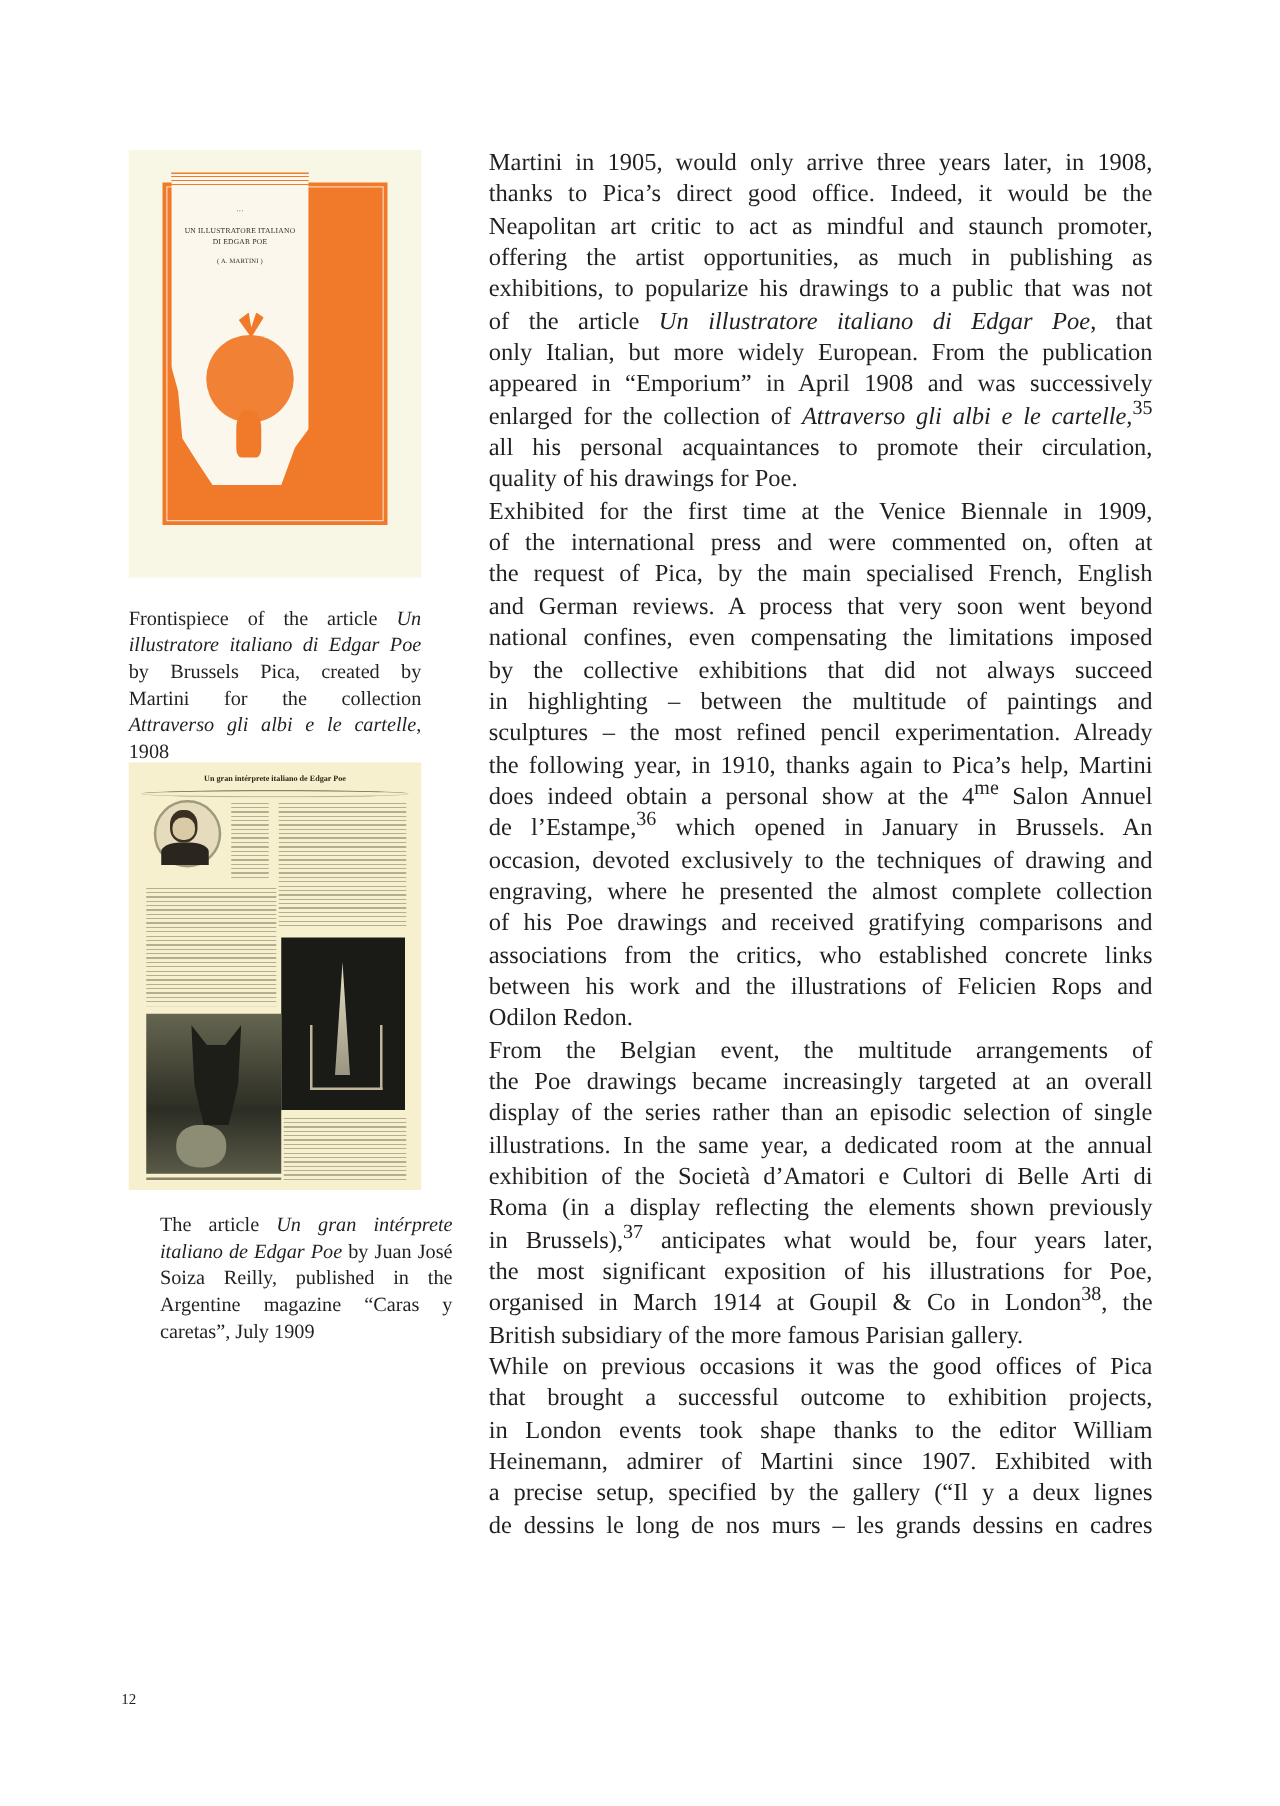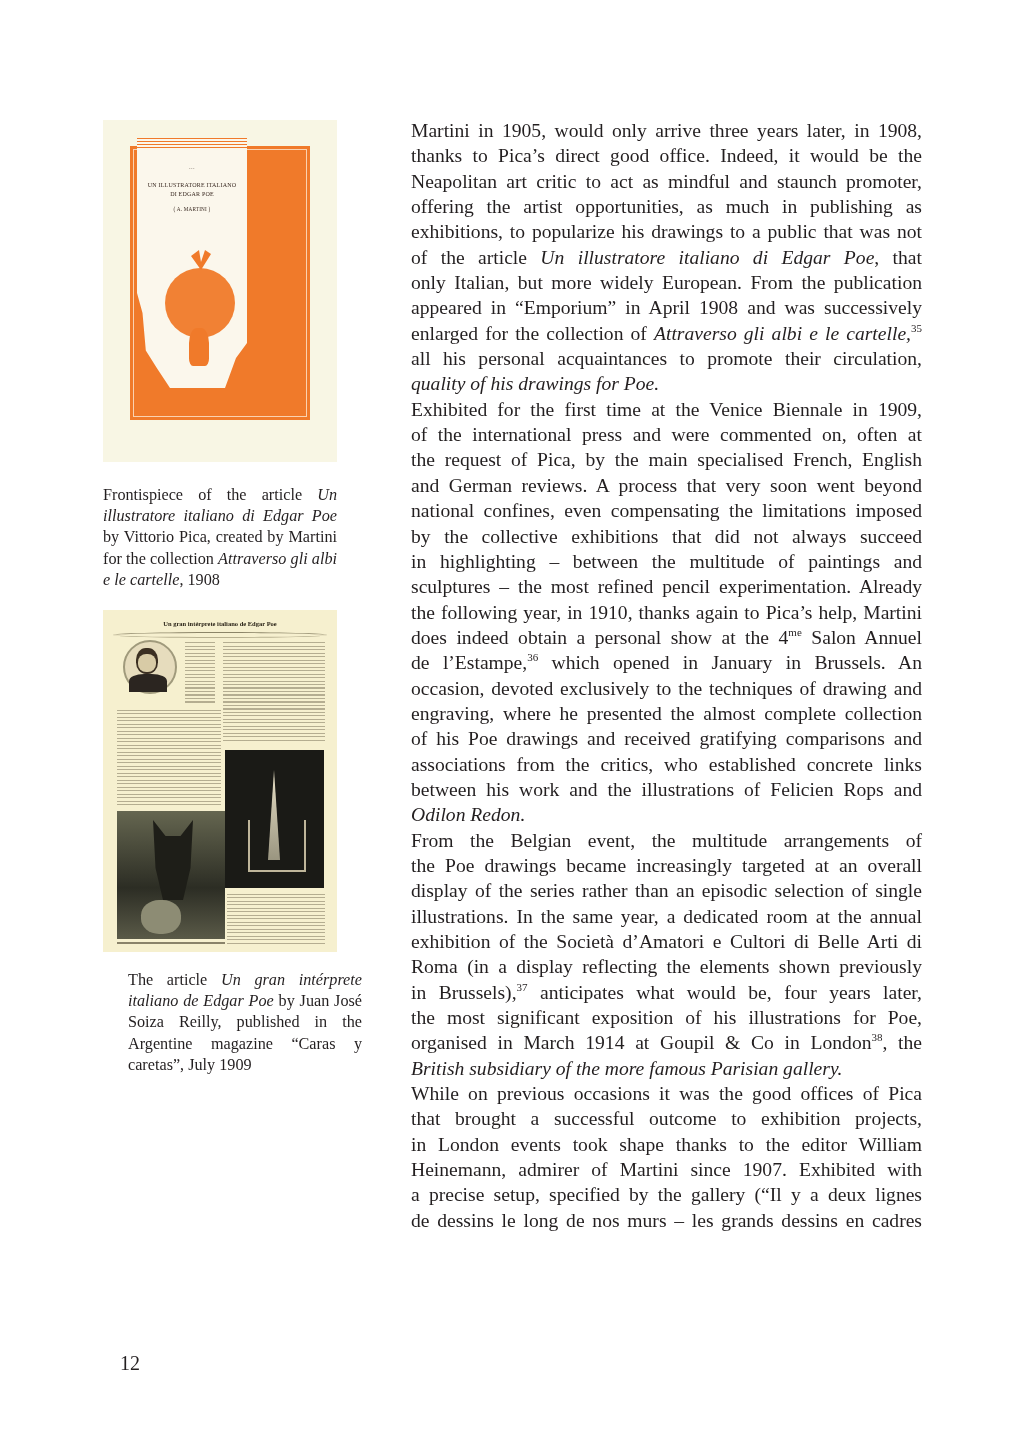"Martini in 1905, would only" .body-text .line { margin-left: 20px -> none }
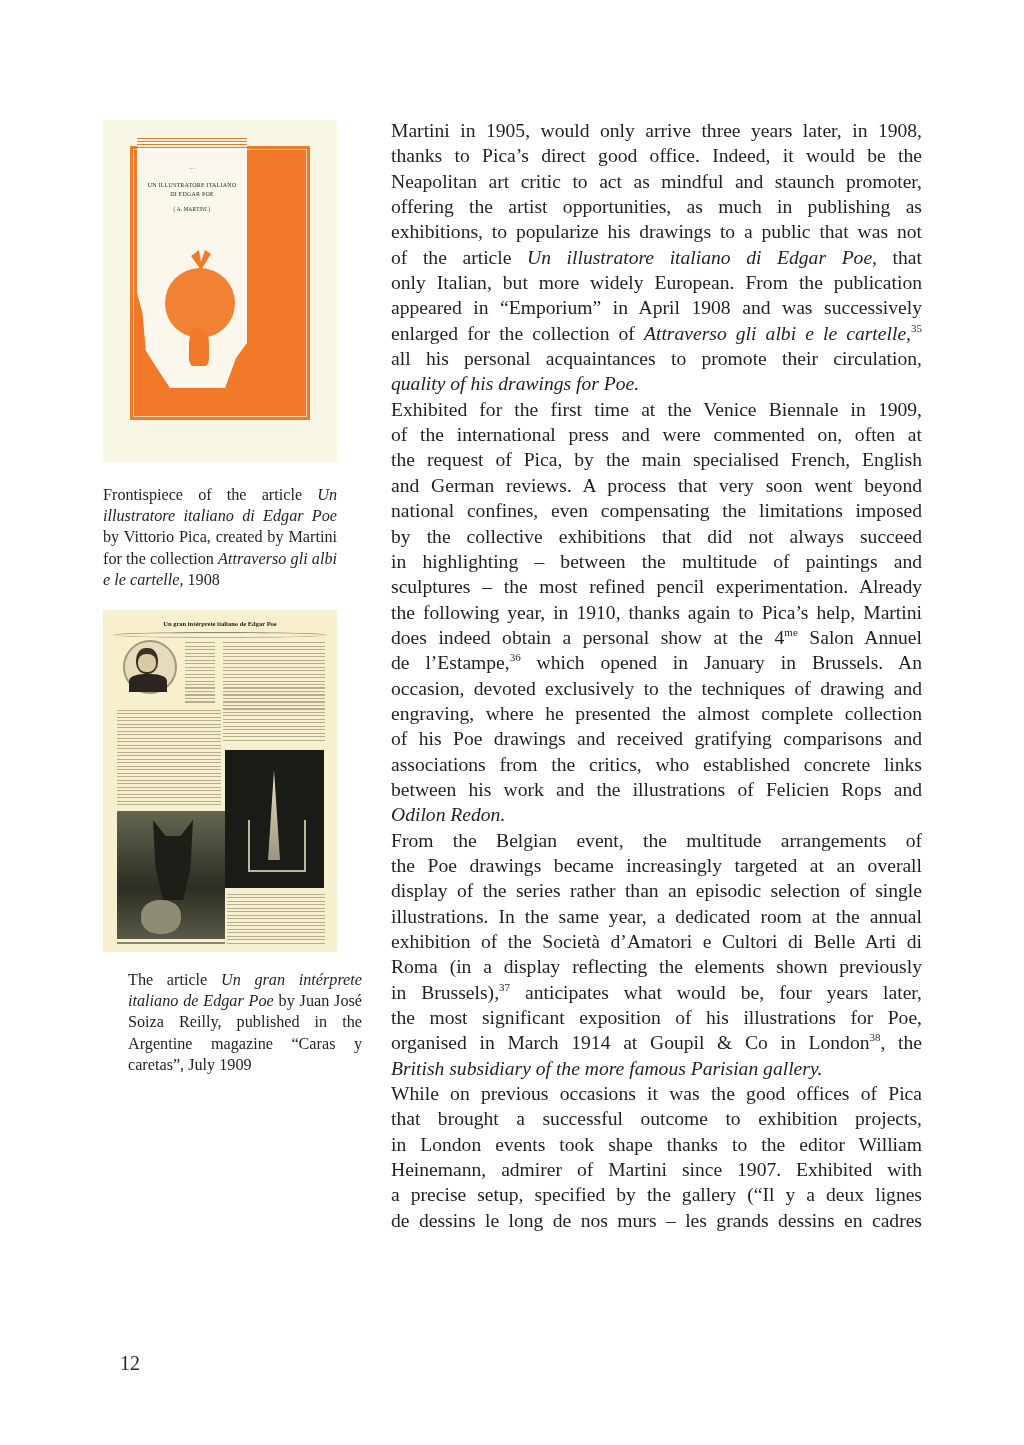"35" .body-text sup { font-size: 11px -> 16px }
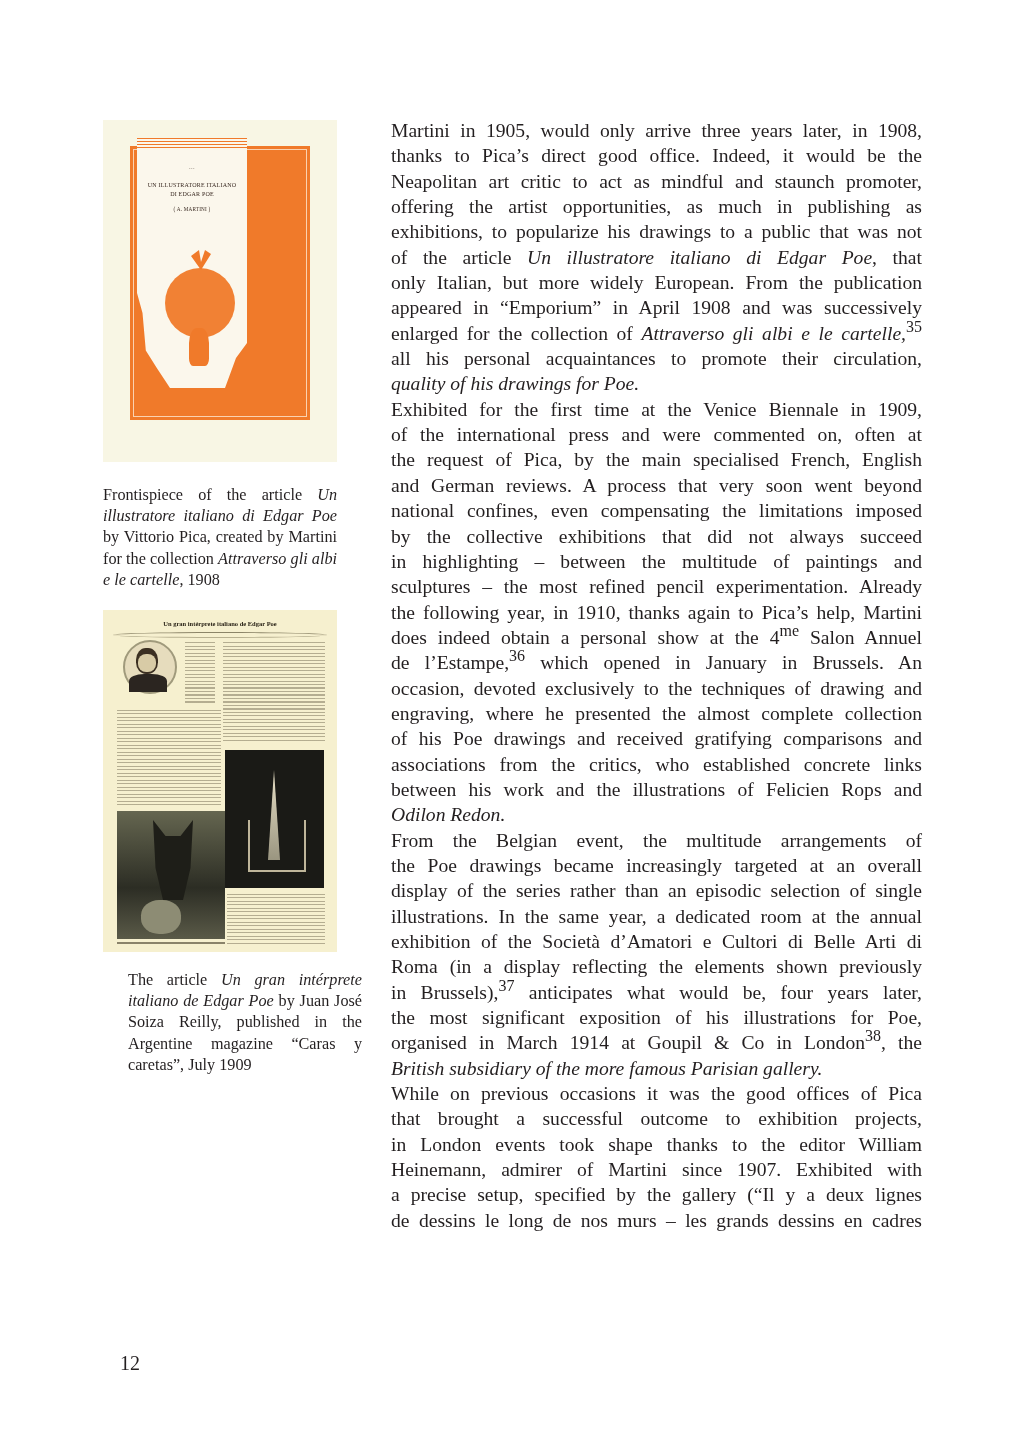"quality of his drawings for" .body-text .line.last { font-style: italic -> none }
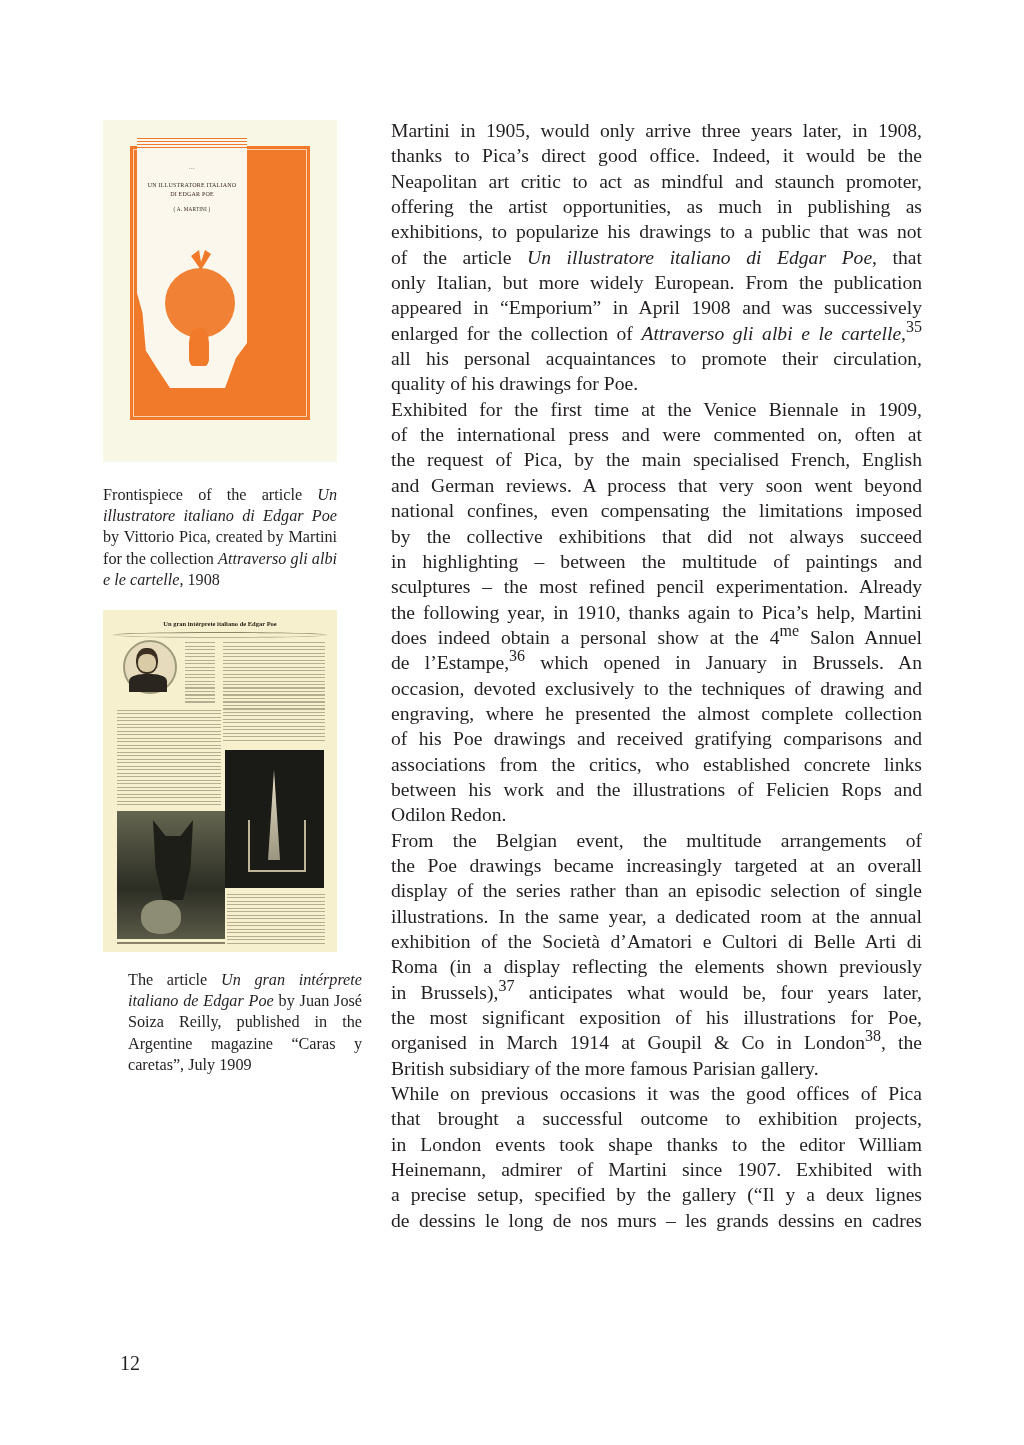"by Vittorio Pica, created by" span { text: Vittorio -> Brussels }
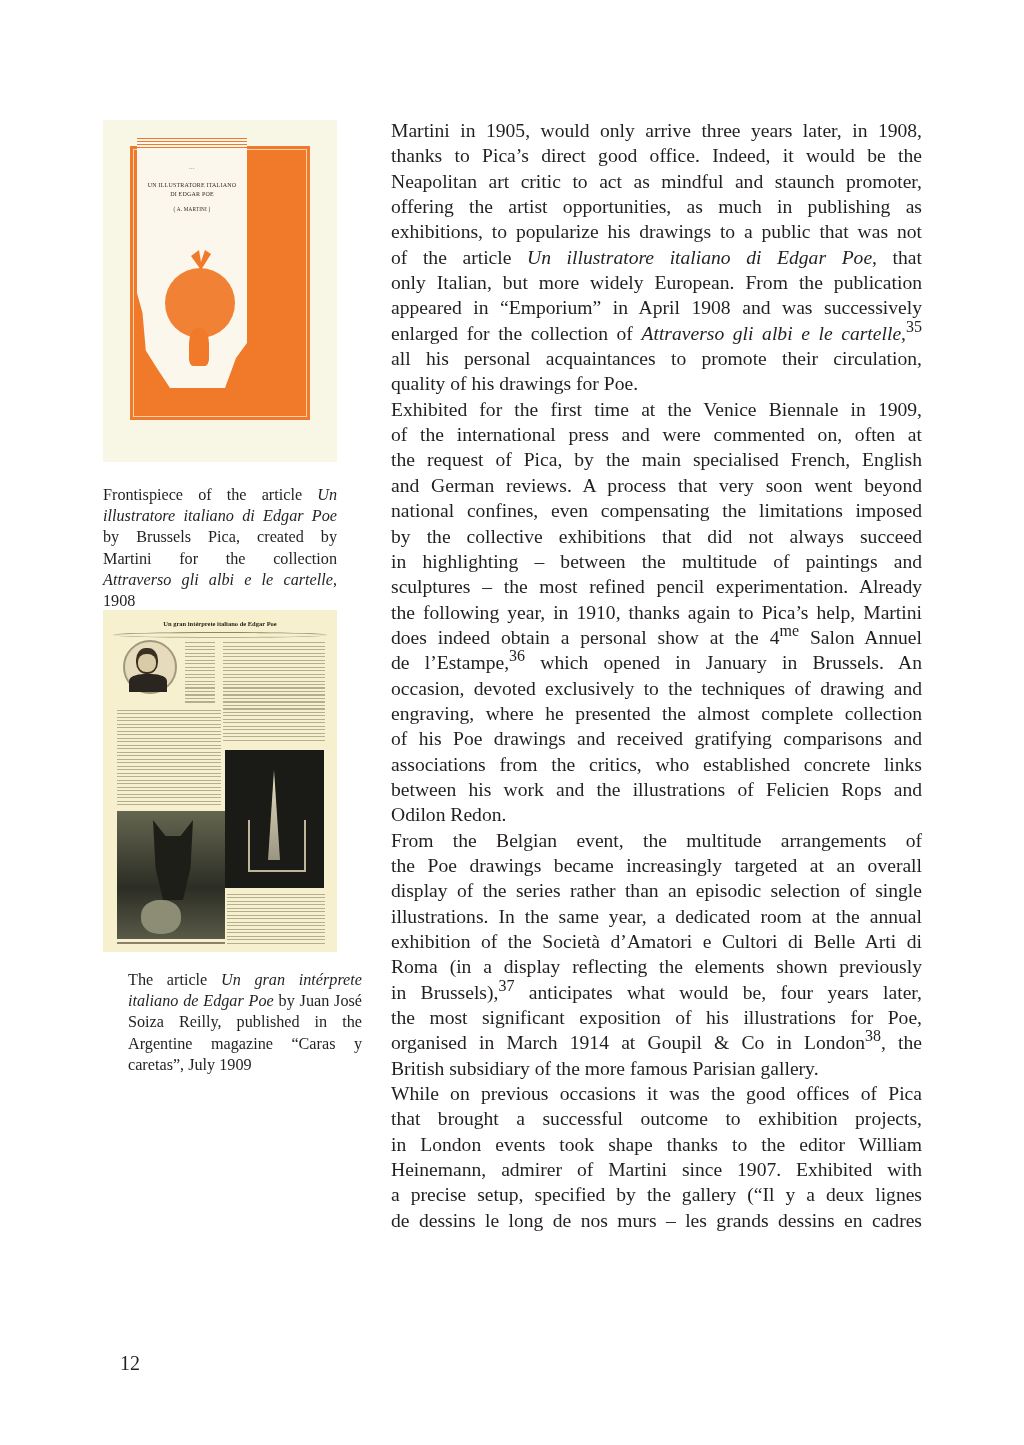"12" .page-number { font-size: 20px -> 12px; left: 120px -> 97px }
